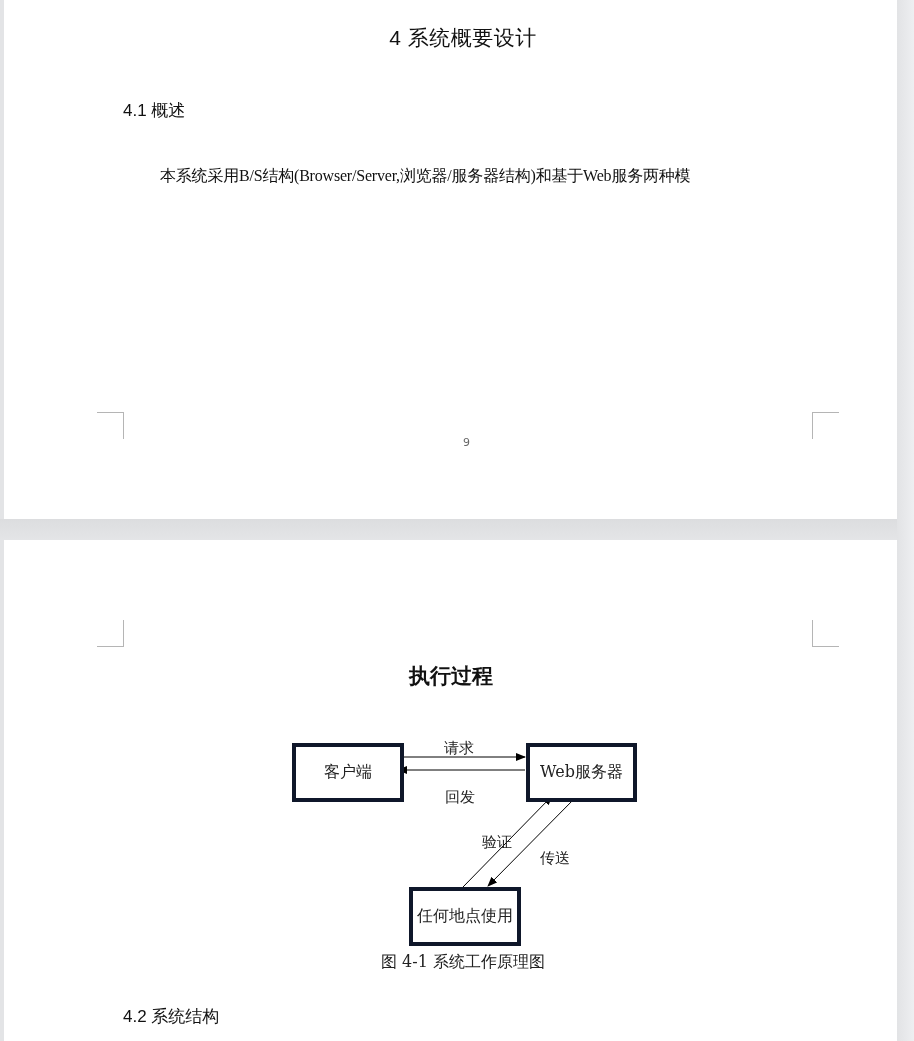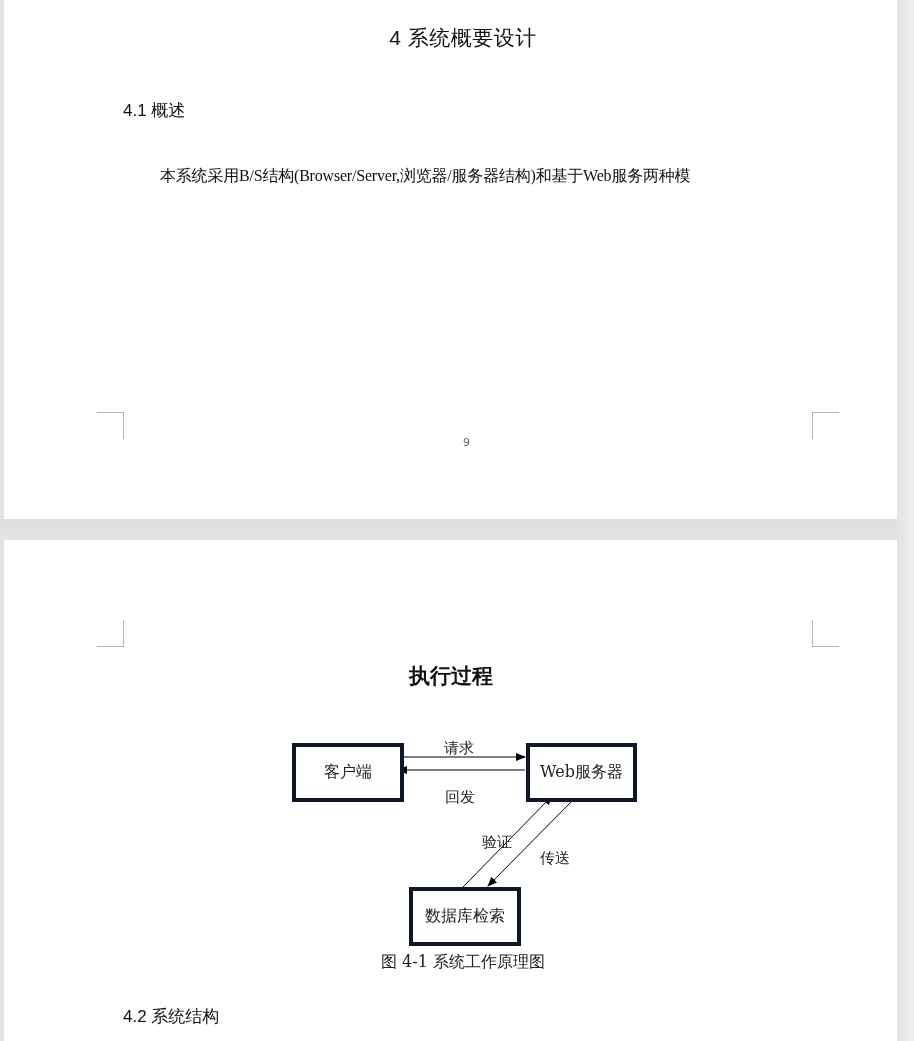"数据库检索" span { text: 数据库检索 -> 任何地点使用 }
